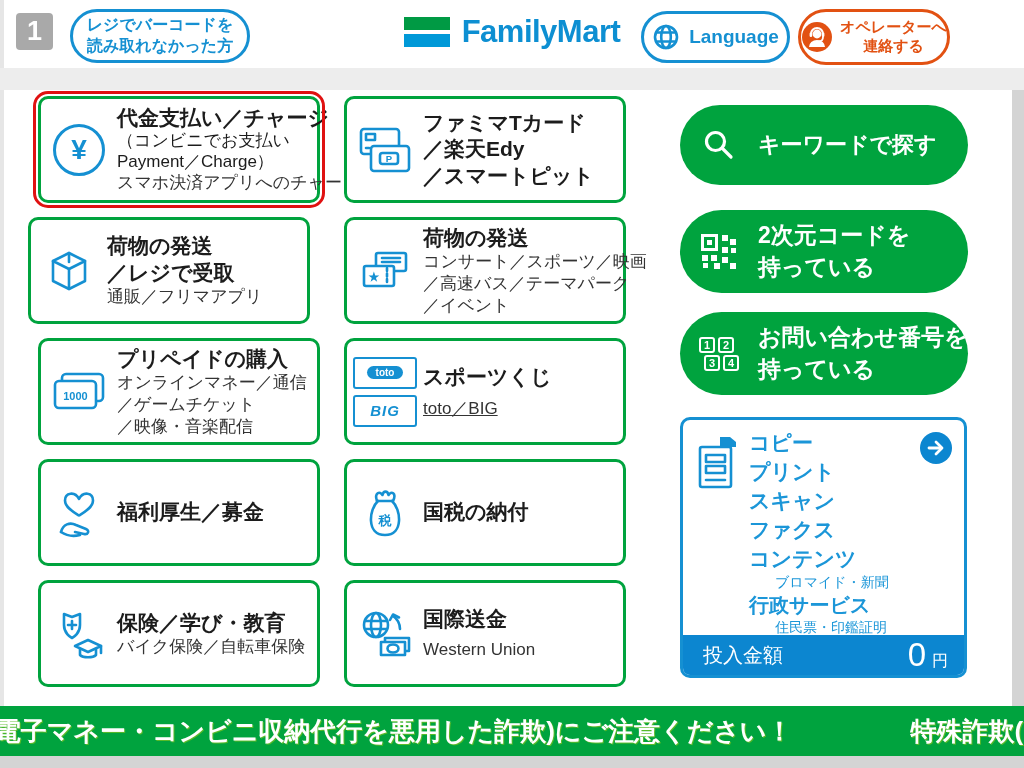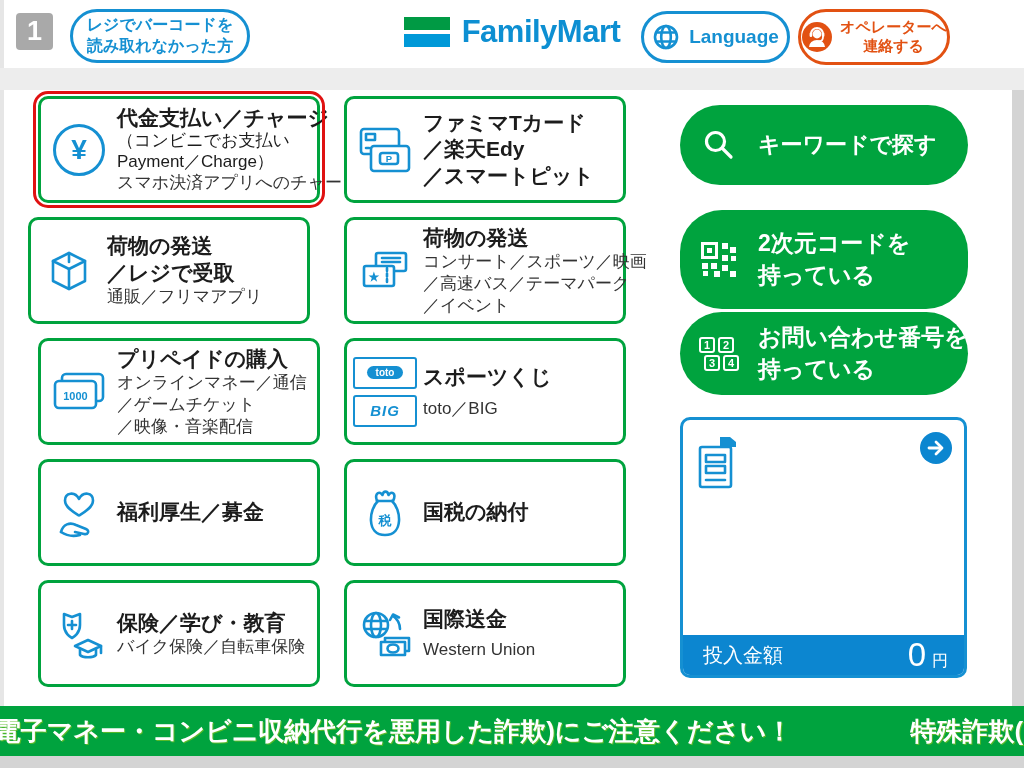"2次元コードを" div.gbtn { height: 99px -> 83px }
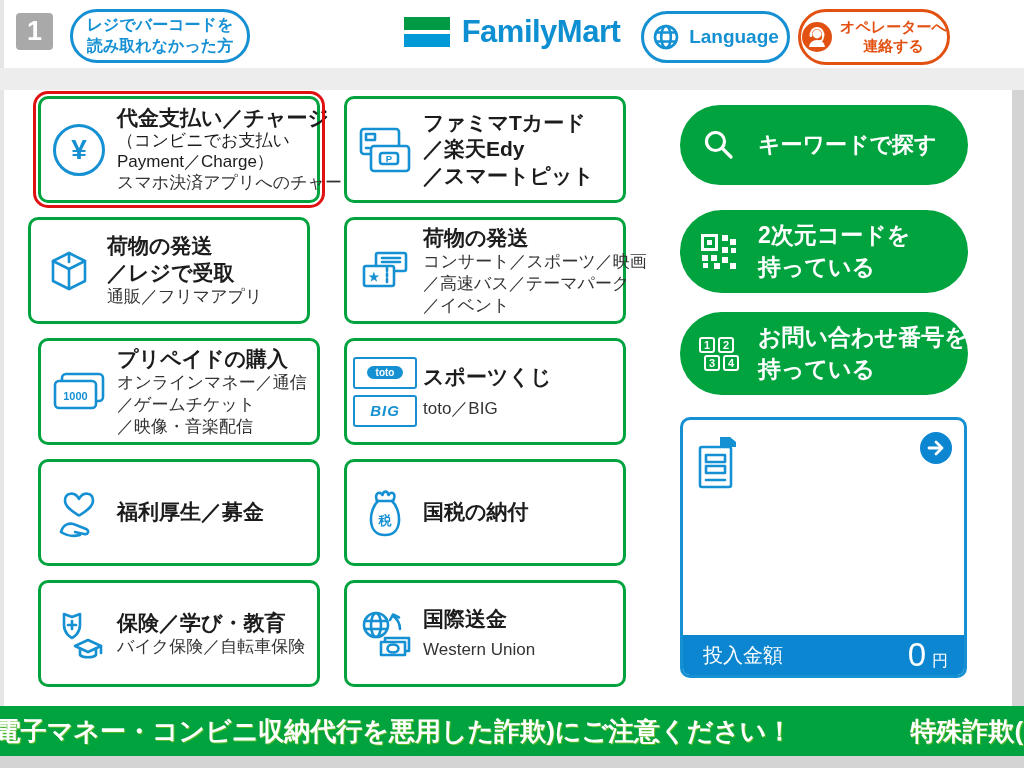"toto／BIG" div.t-sub { text-decoration: none -> underline }
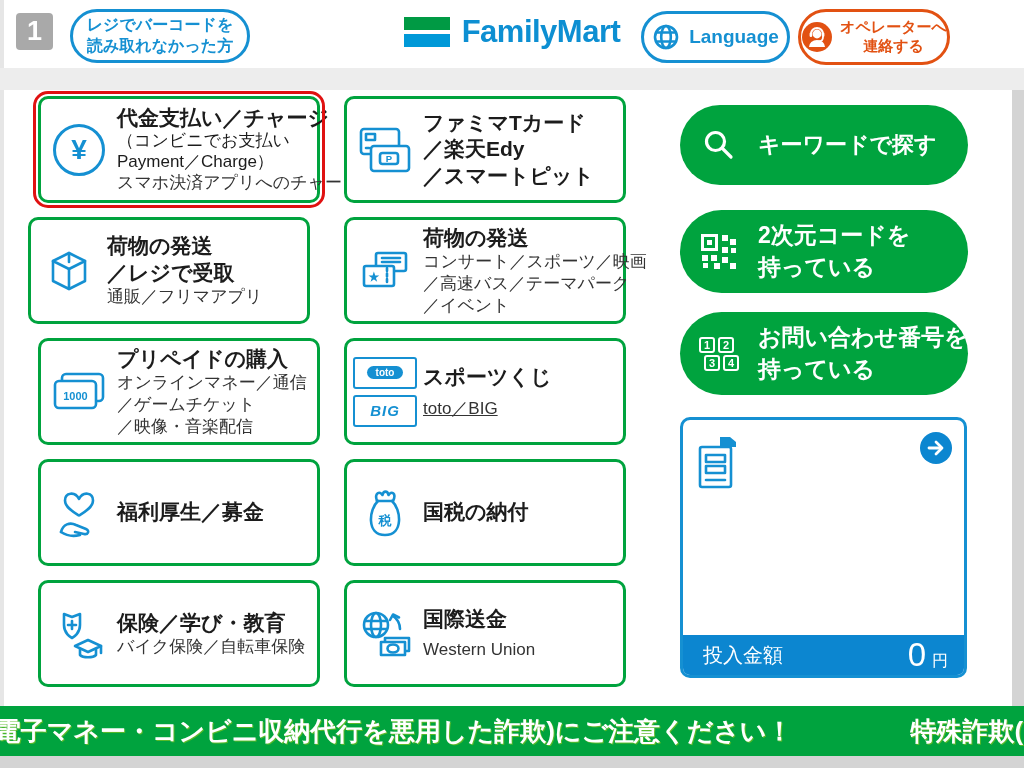"コピー" div.cp-body { html: none -> <div> <div>コピー</div> <div>プリント</div> <div>スキャン</div> <div>ファクス</div> <div>コンテンツ</div> <div>ブロマイド・新聞</div> <div>行政サービス</div> <div>住民票・印鑑証明</div> </div> }
